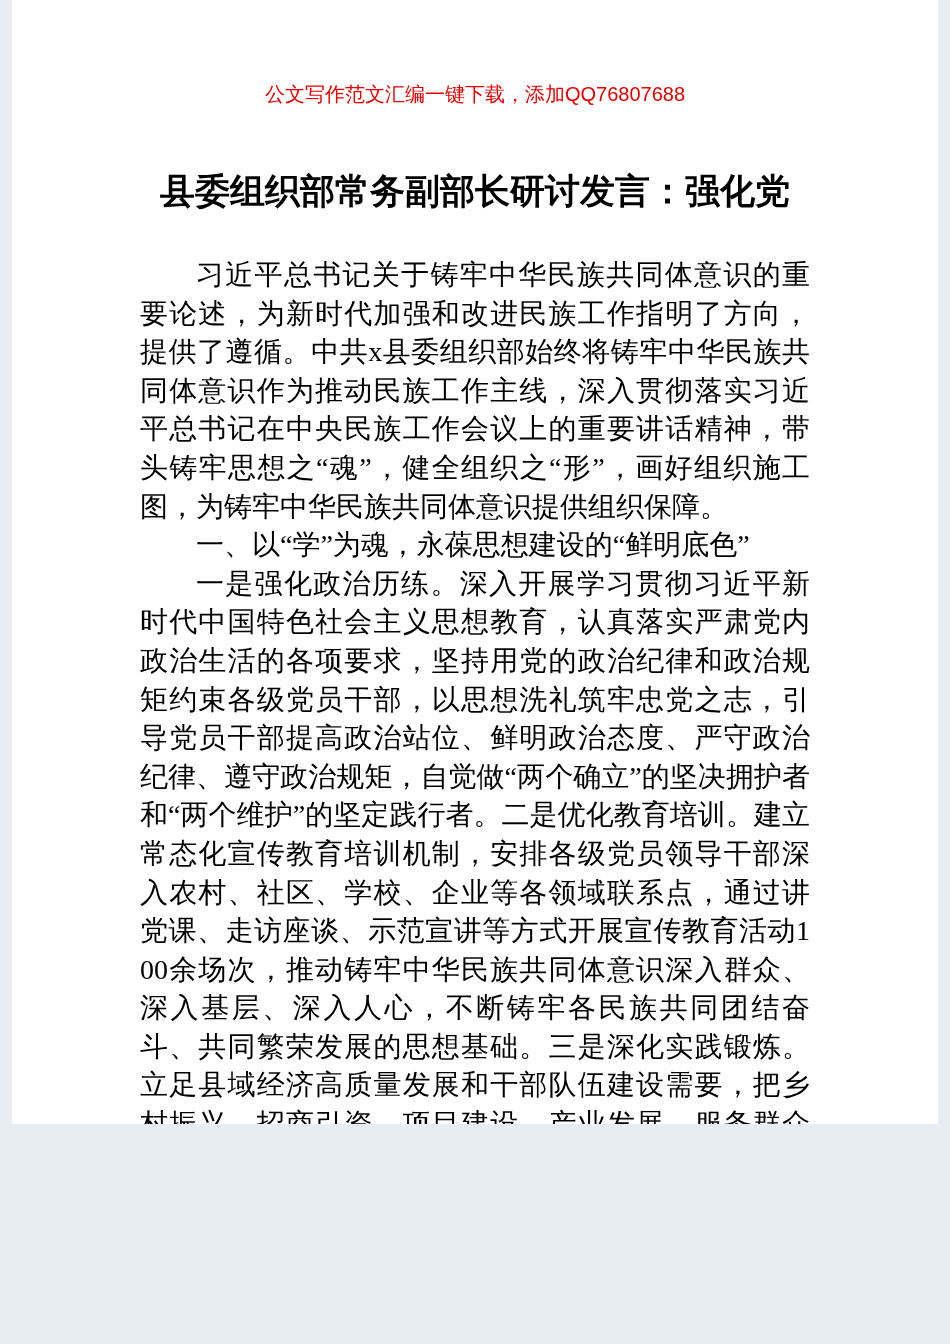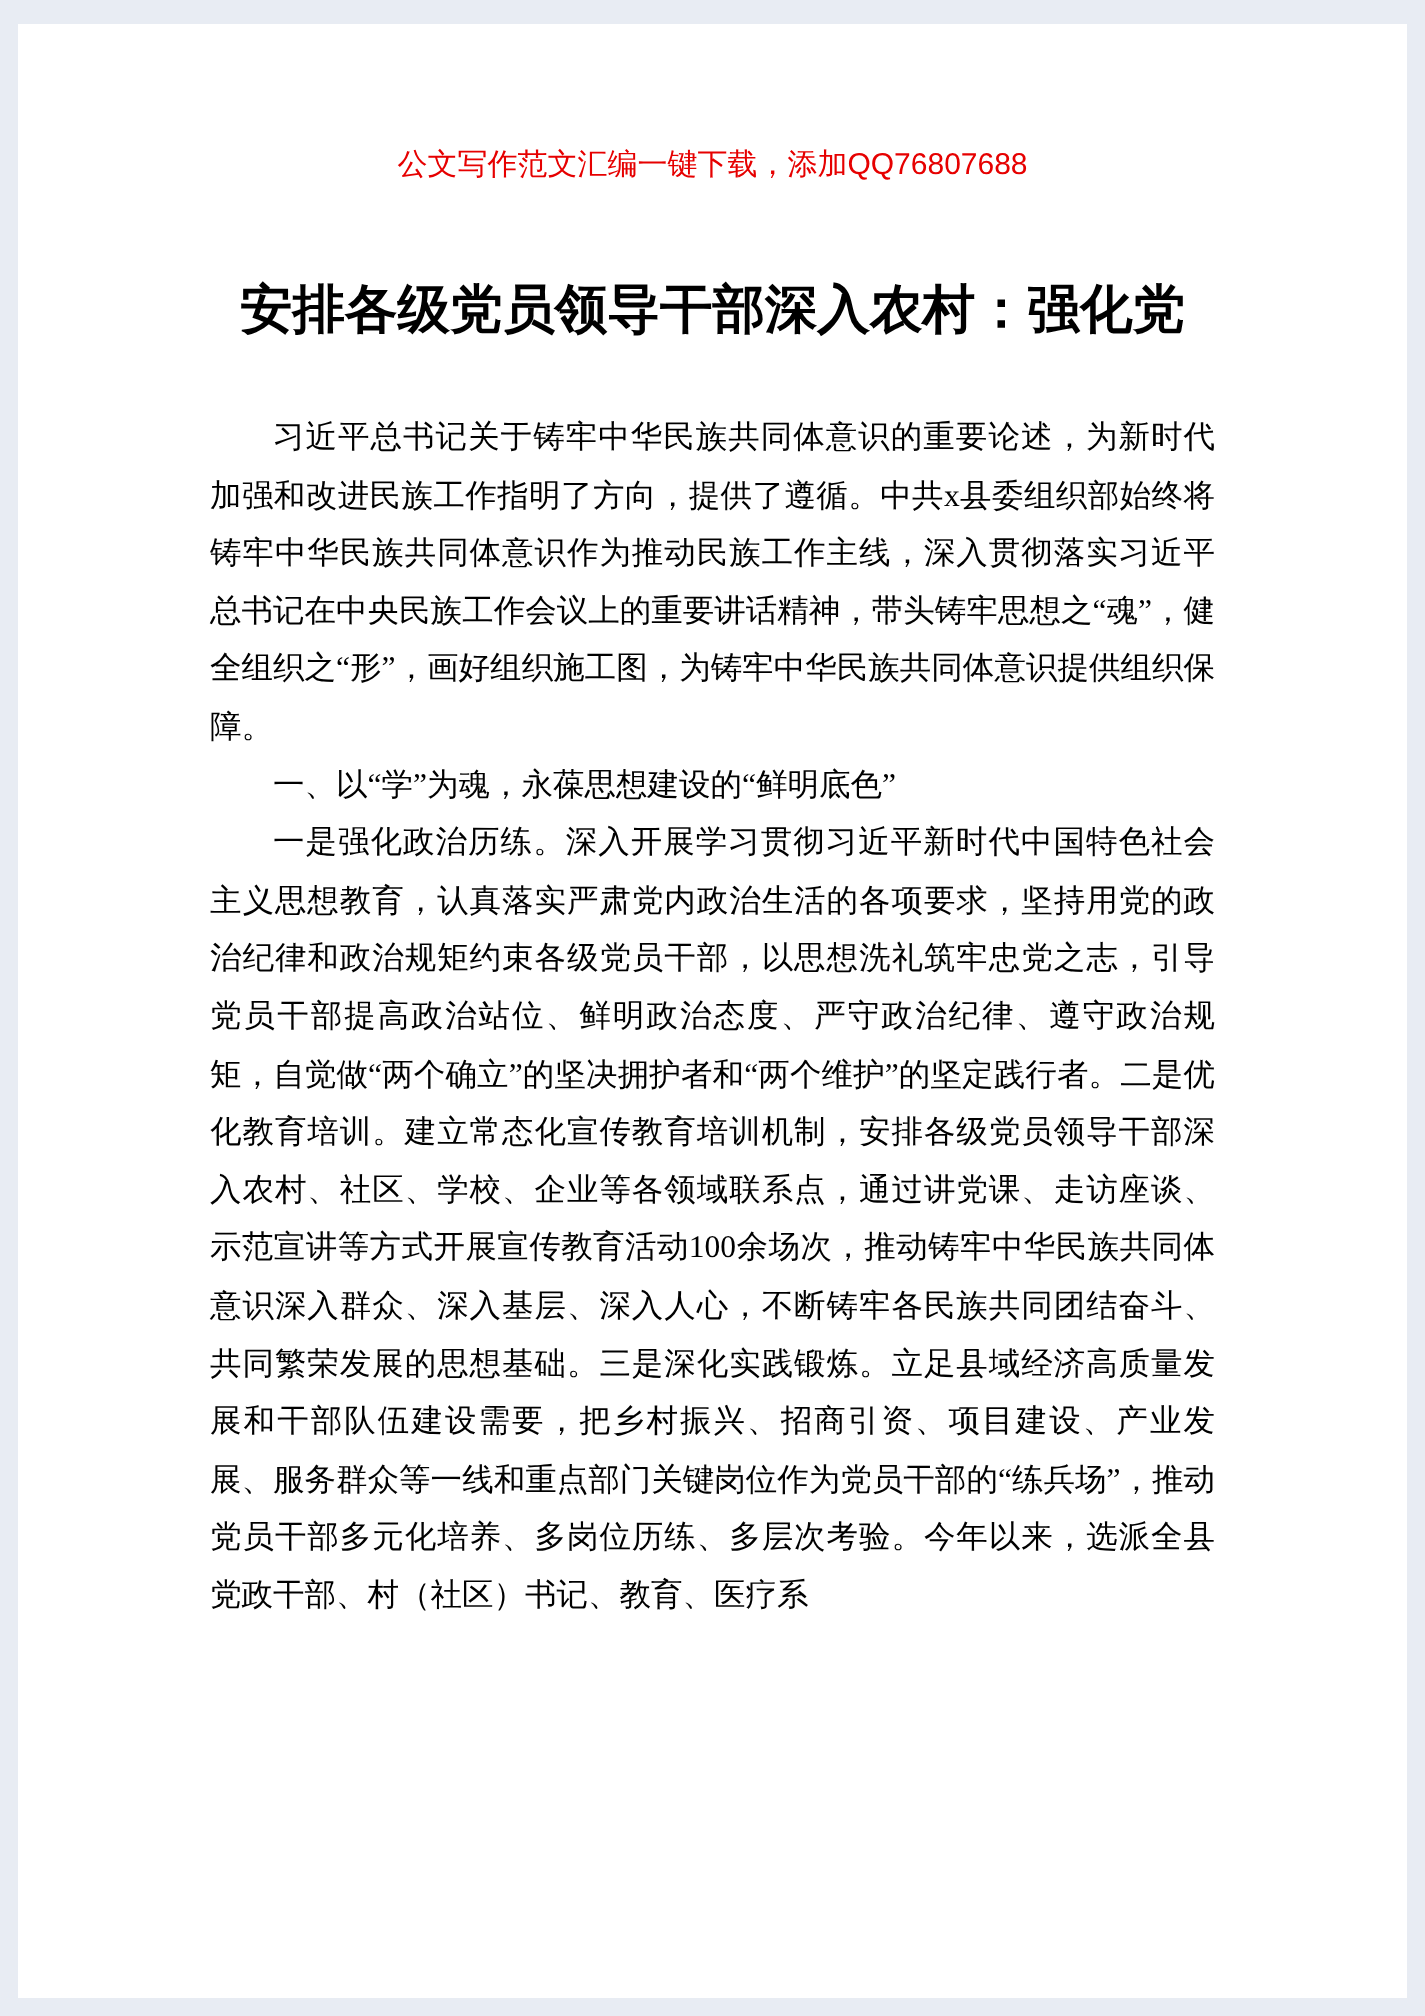"公文写作范文汇编一键下载，添加QQ76807688" .viewport { height: 1316px -> 1124px; margin: 16px auto -> 0 auto }
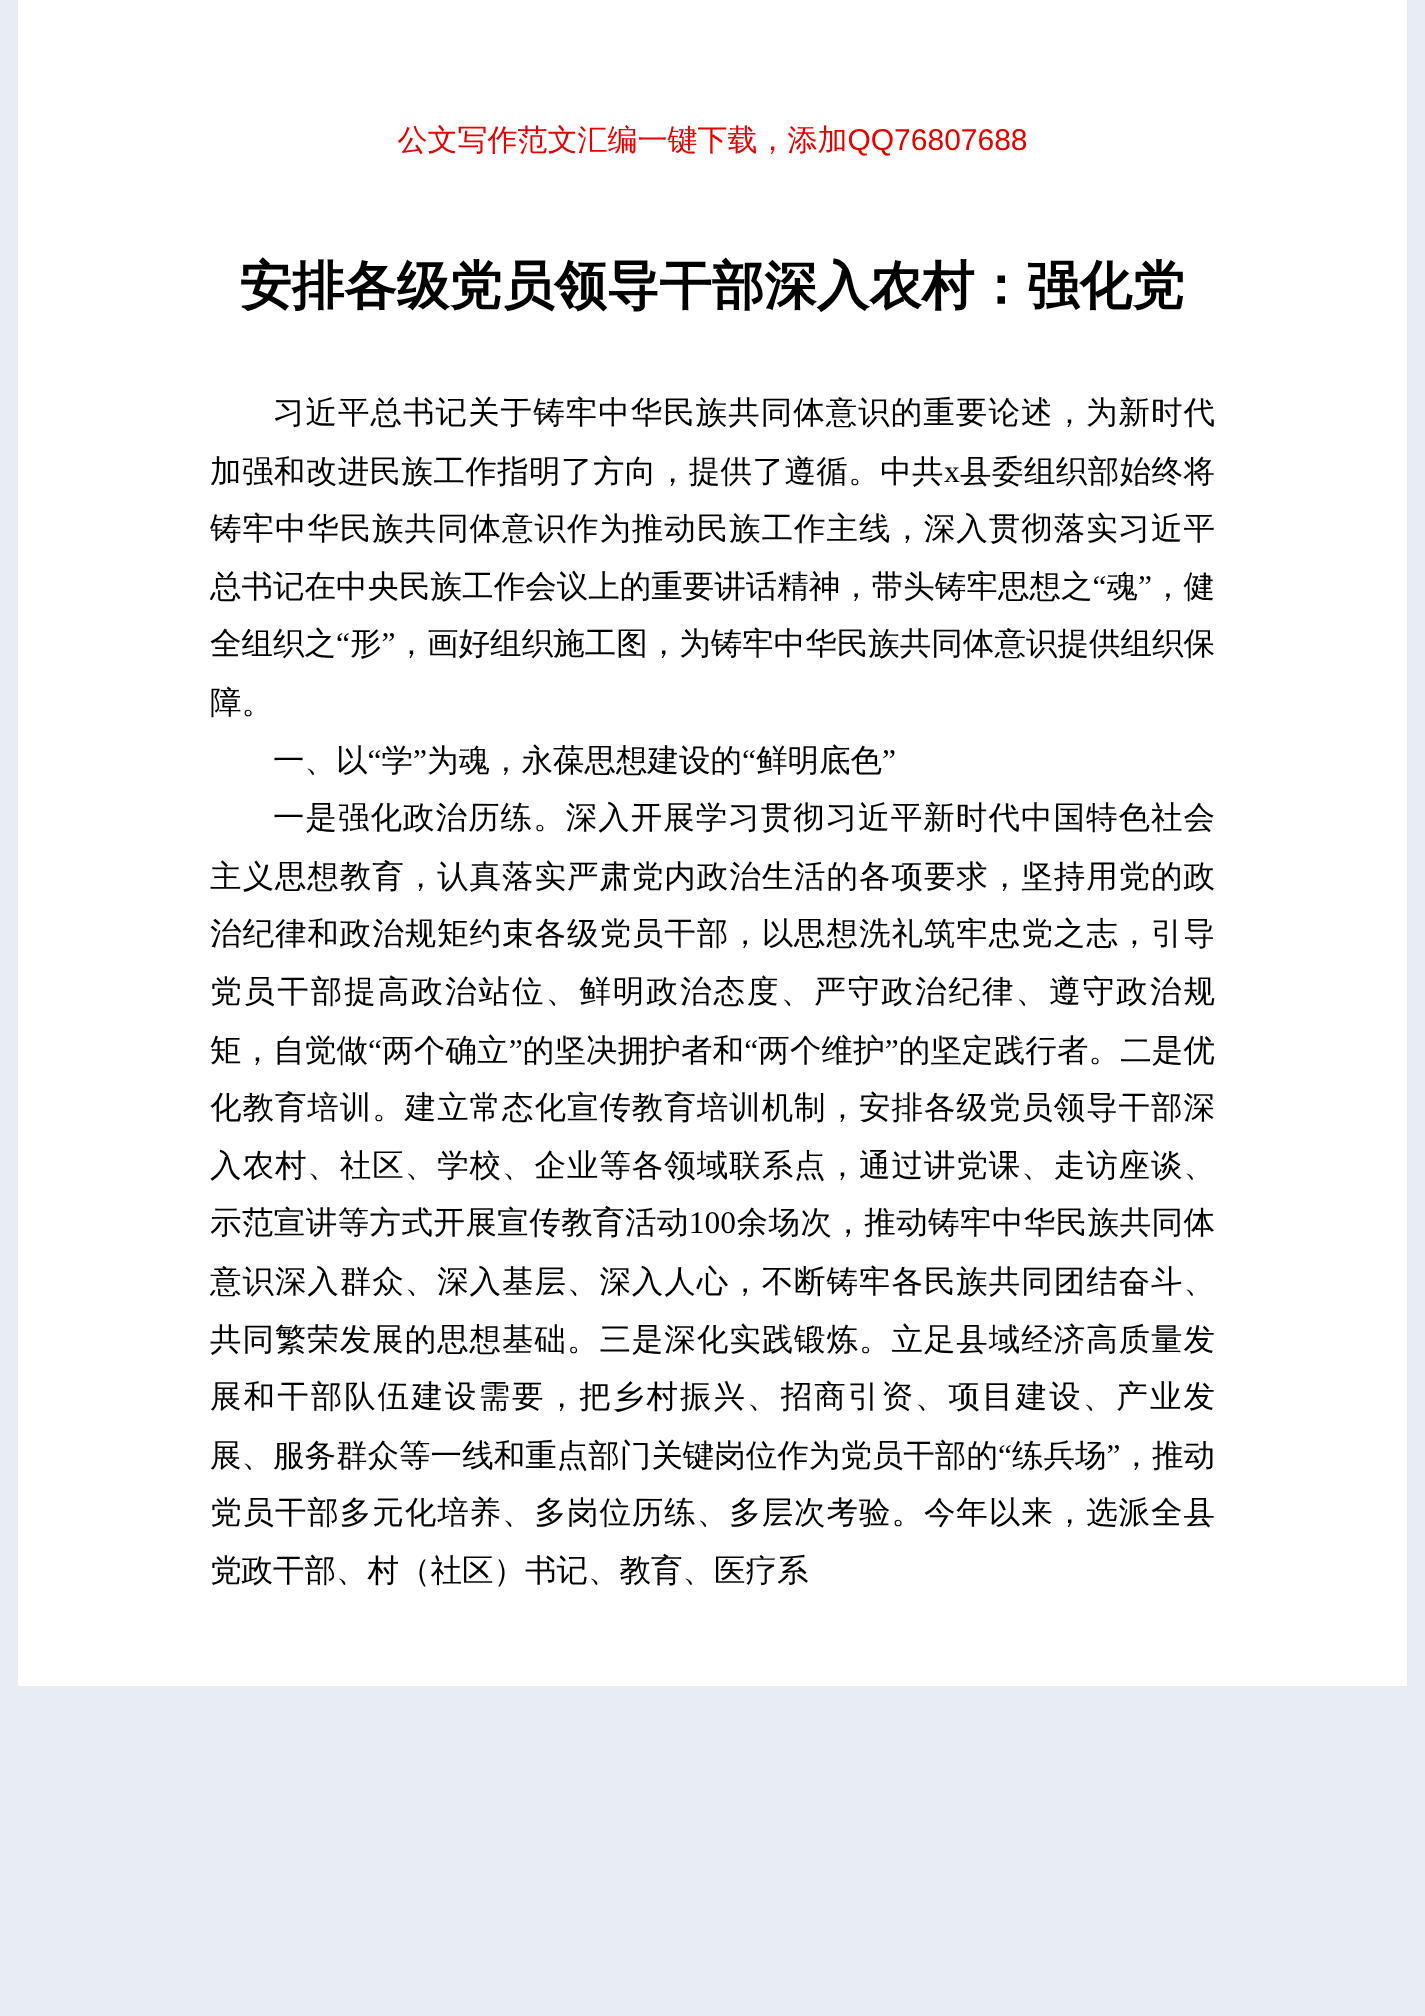"安排各级党员领导干部深入农村：强化党" span.title-line { text: 安排各级党员领导干部深入农村 -> 县委组织部常务副部长研讨发言 }
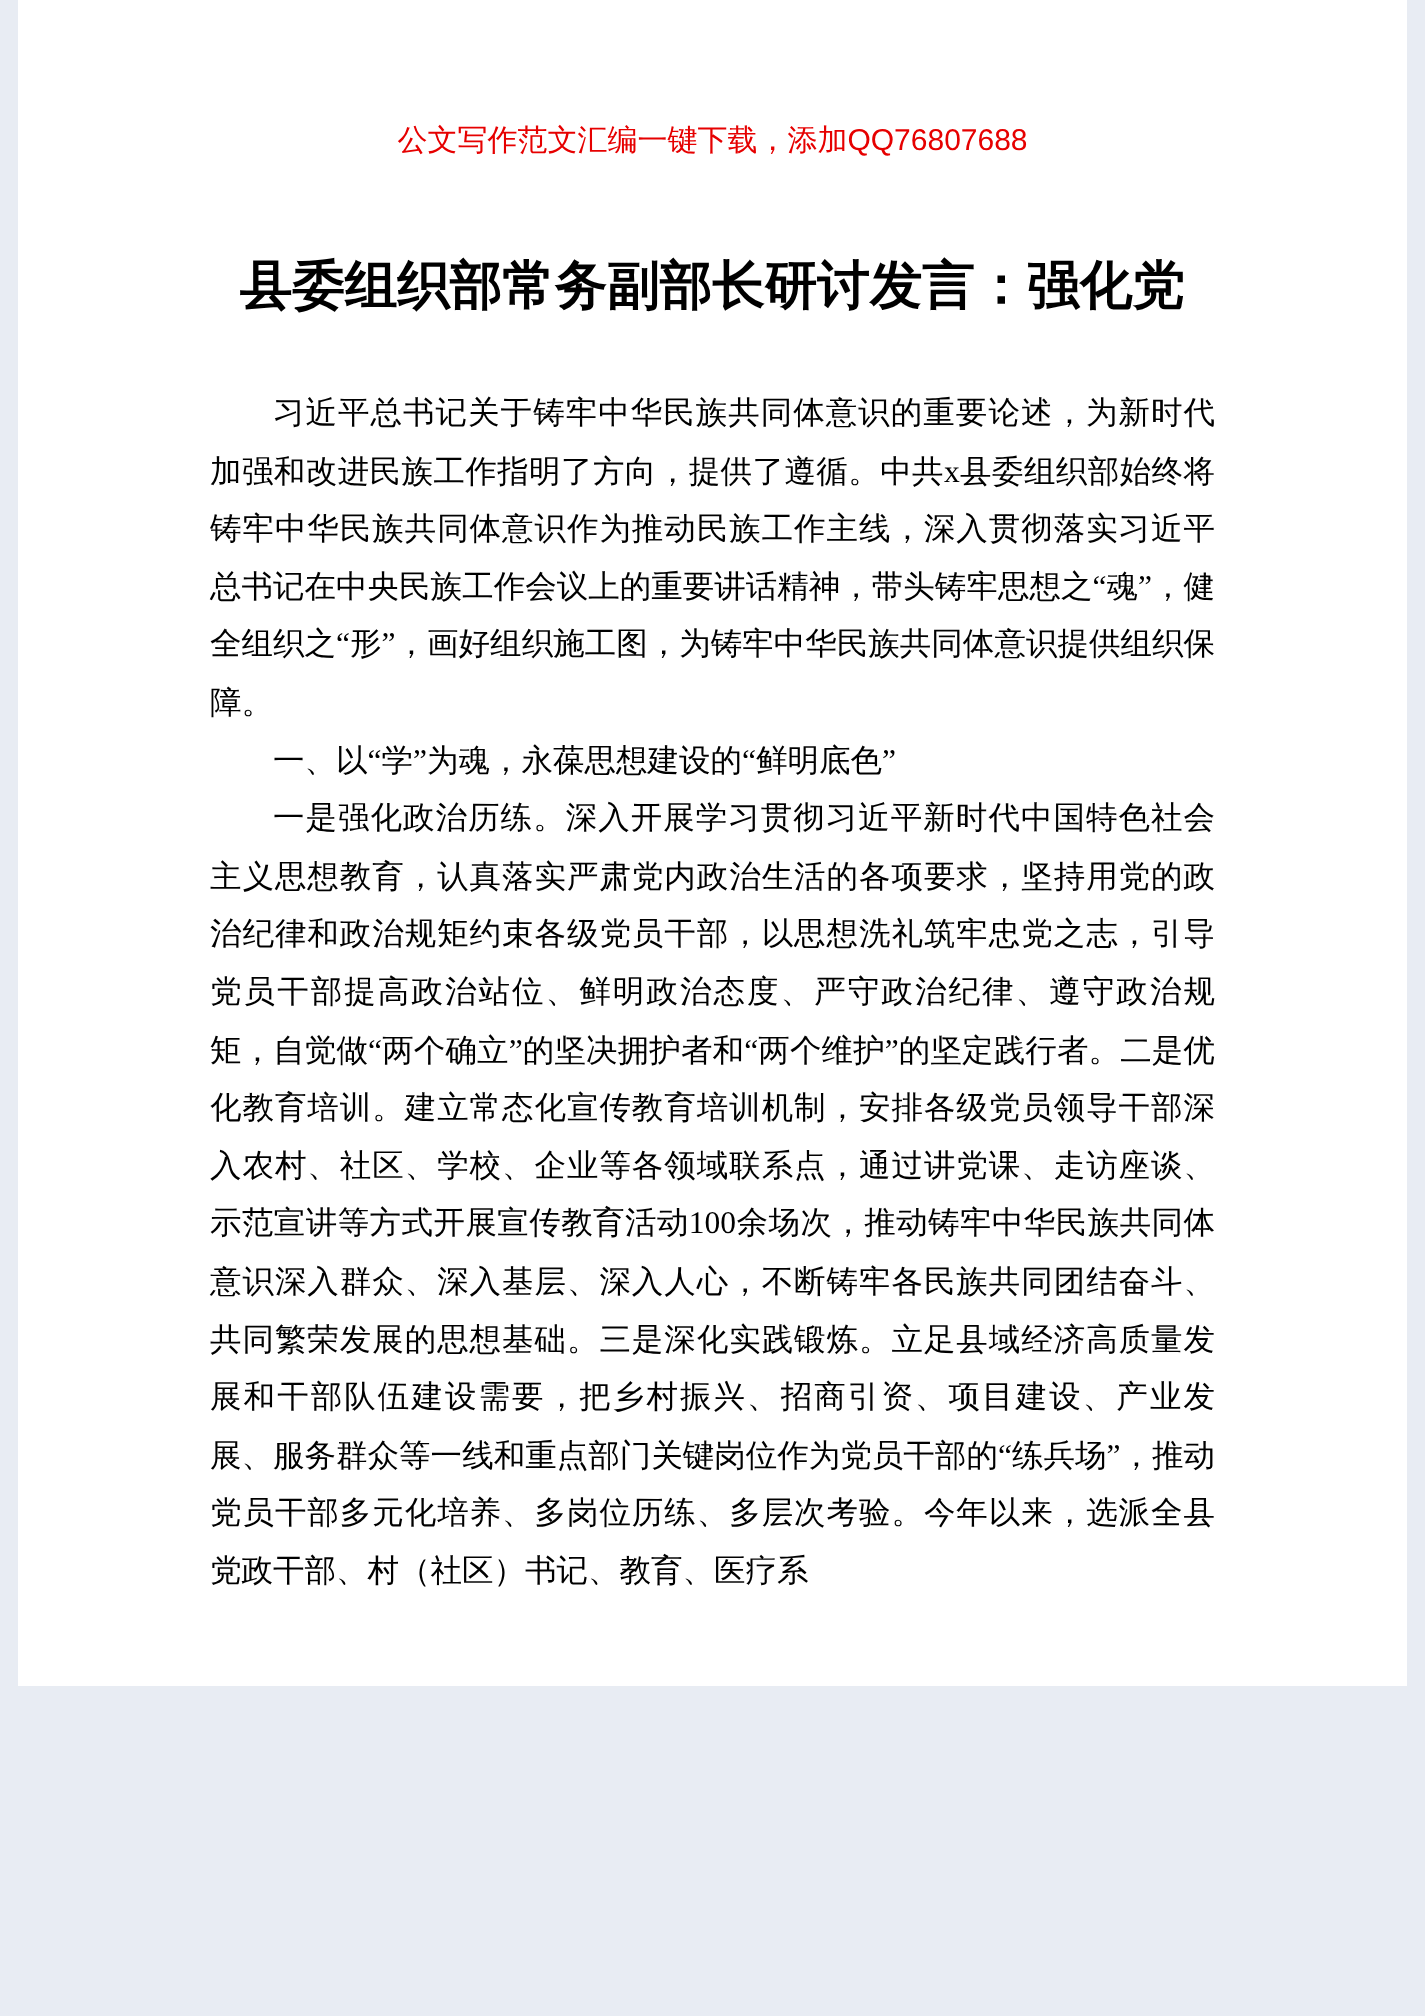"习近平总书记关于铸牢中华民族共同体意识的重要论述，为新时代加强和改进民族工作指明" .body-text p { font-size: 21px -> 28px }
